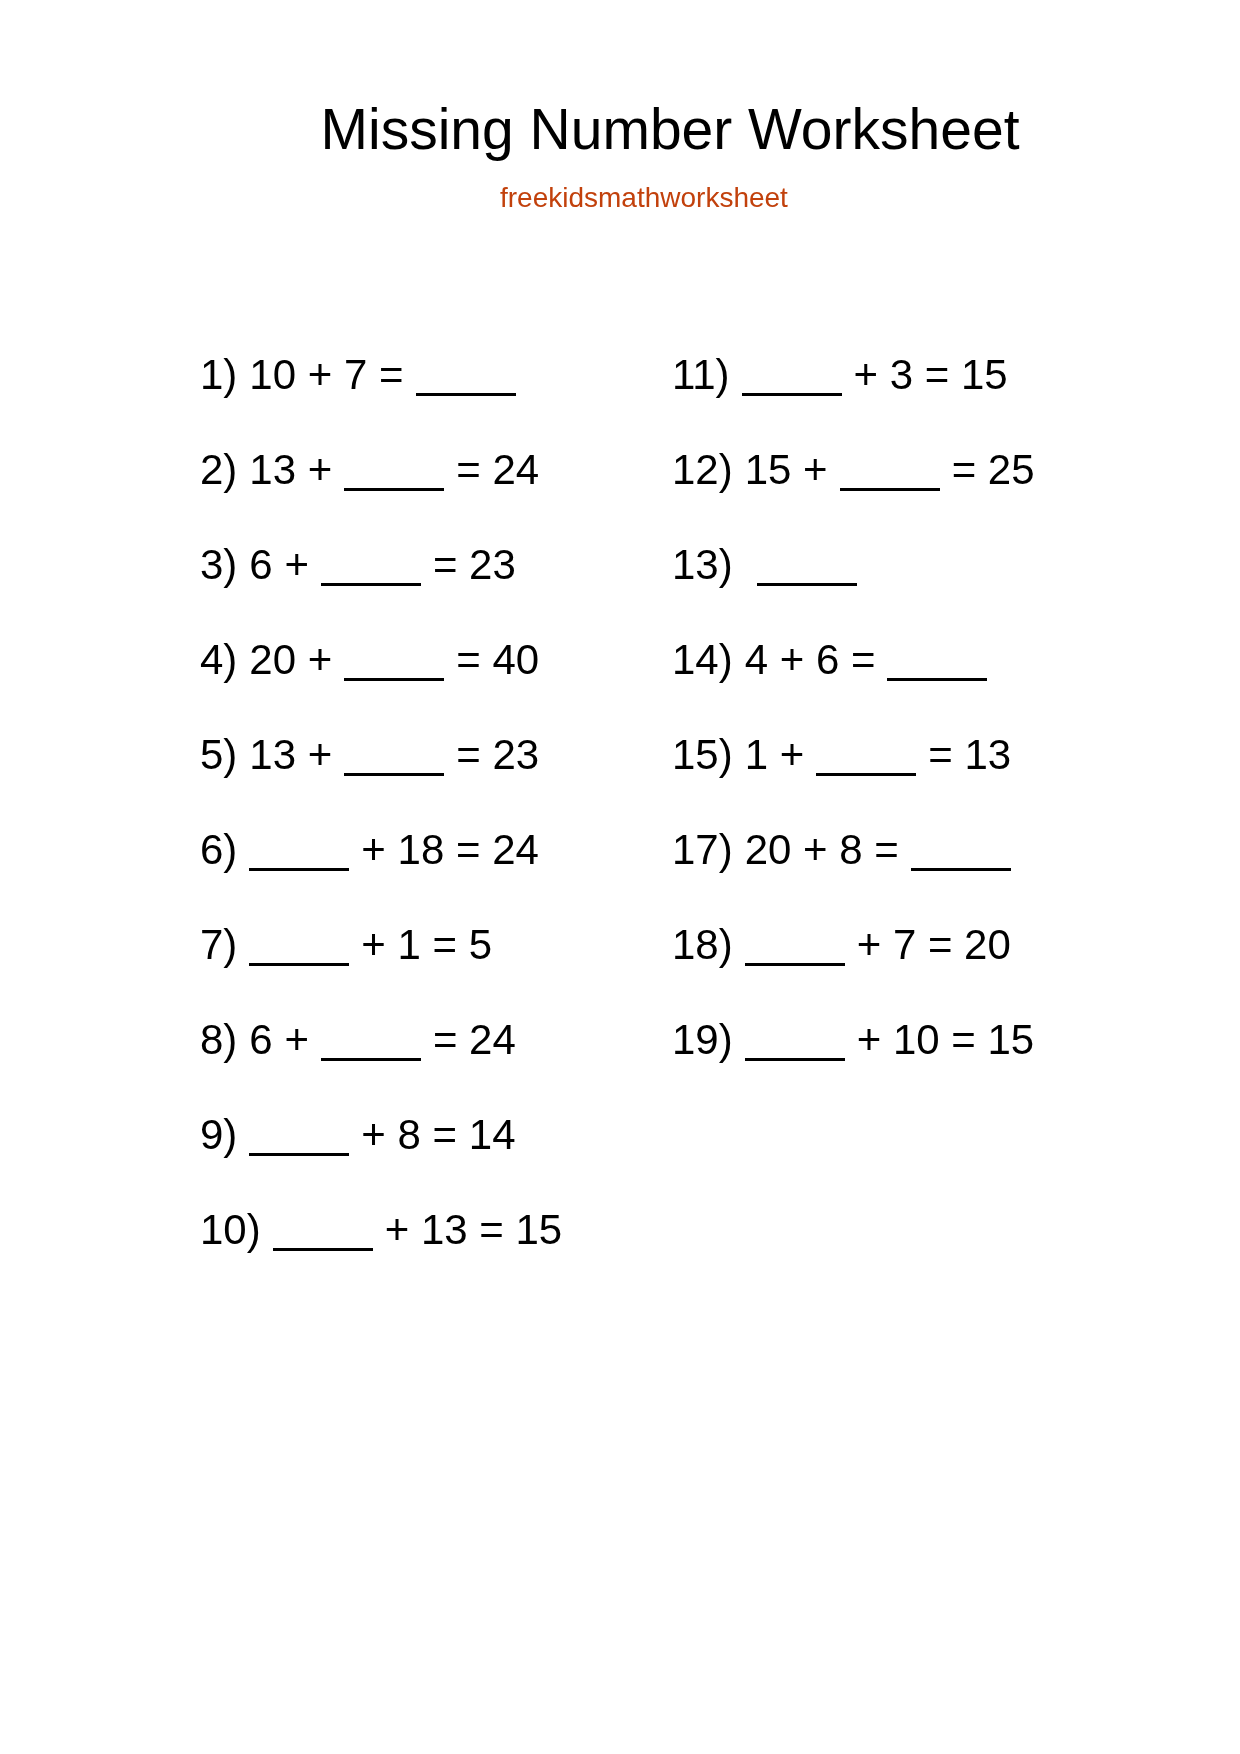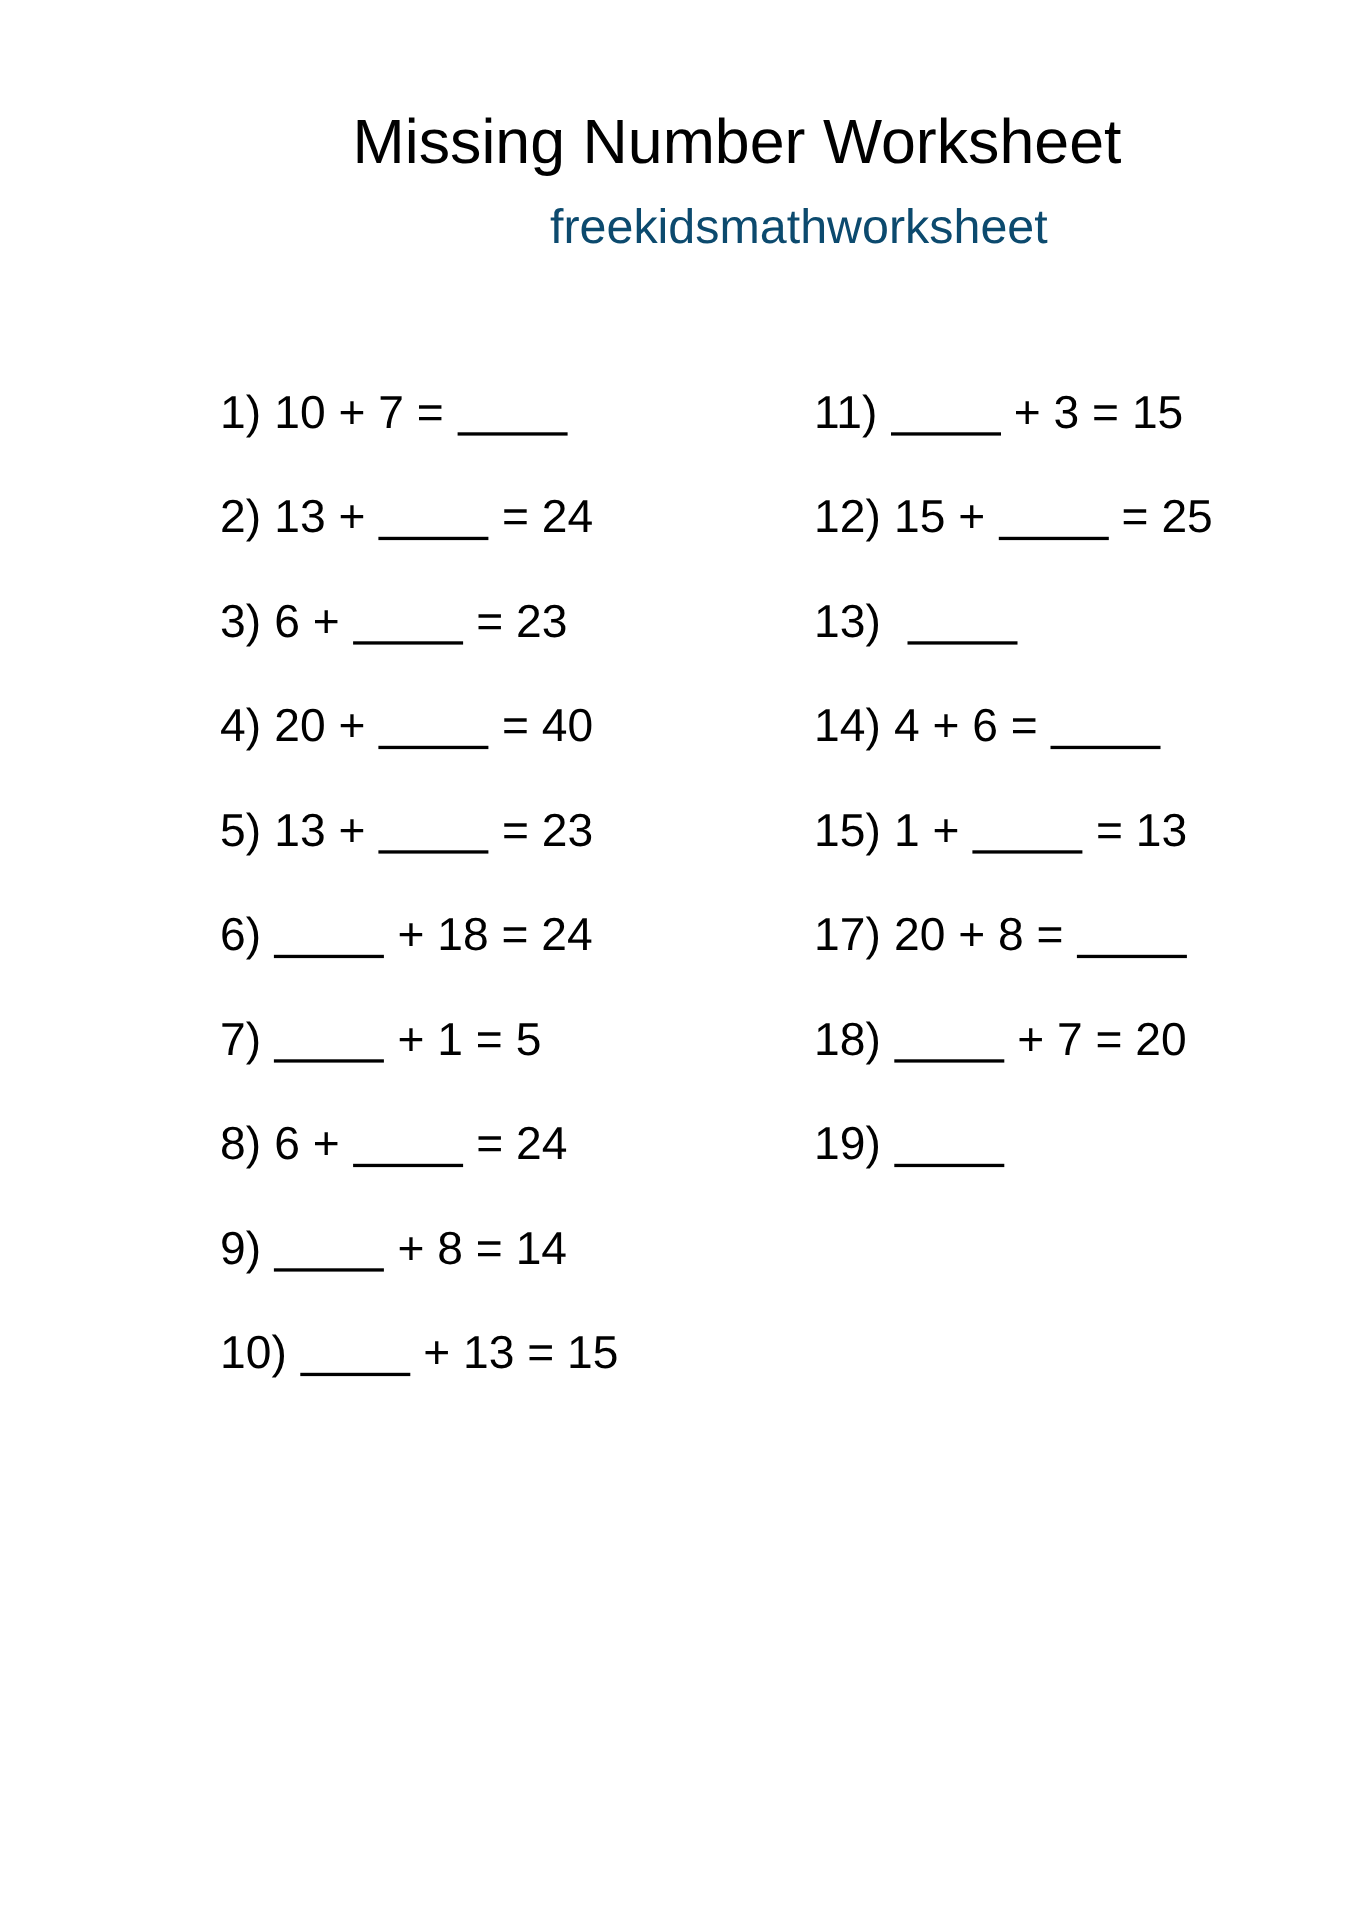"freekidsmathworksheet" .subtitle { color: #0c4a6e -> #c2410c; font-size: 44px -> 28px }
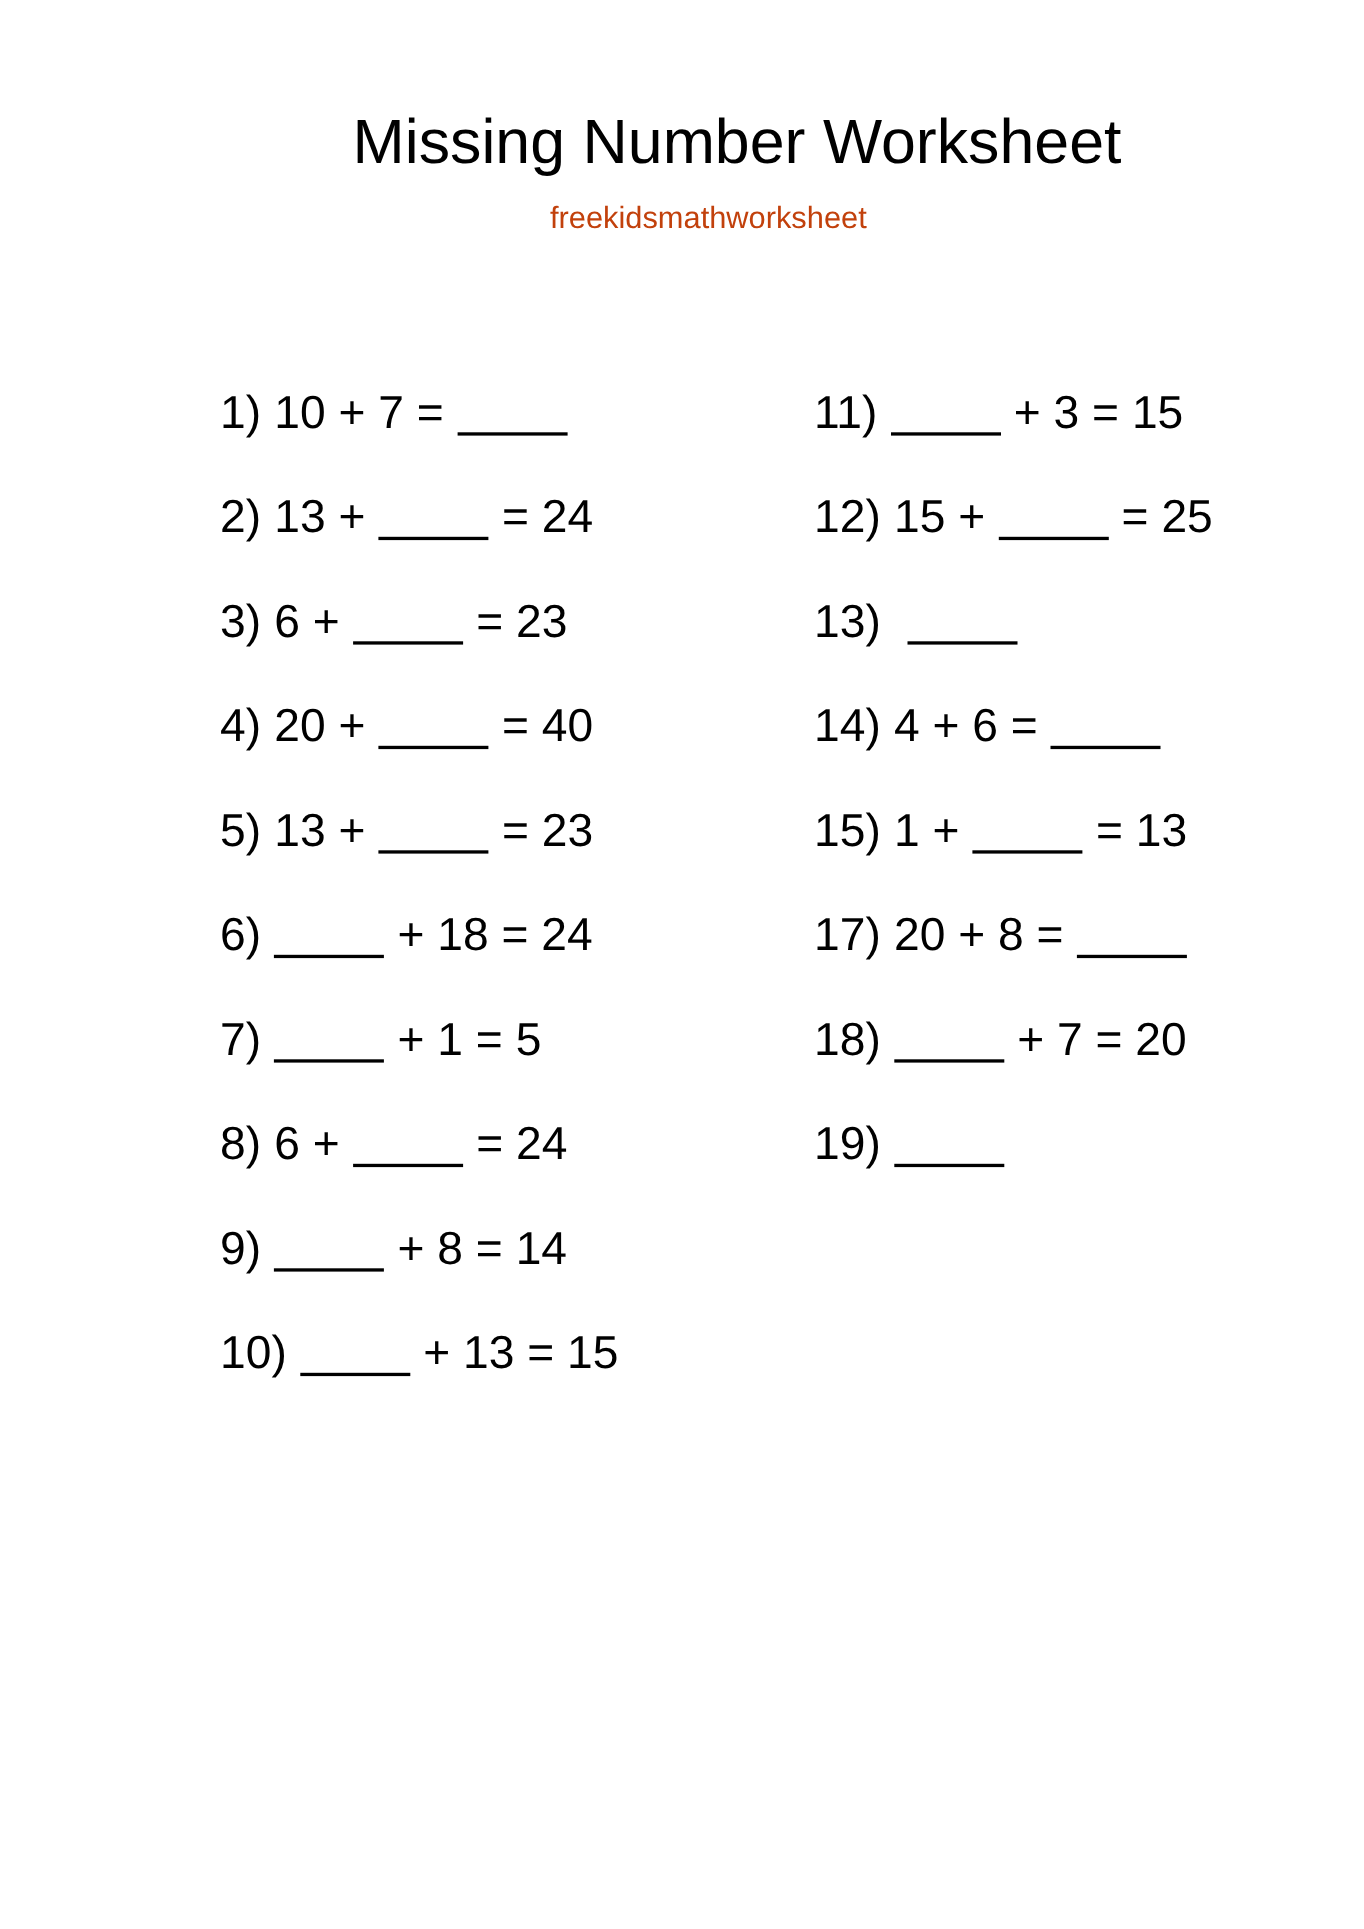"11)" .col.right { left: 740px -> 672px }
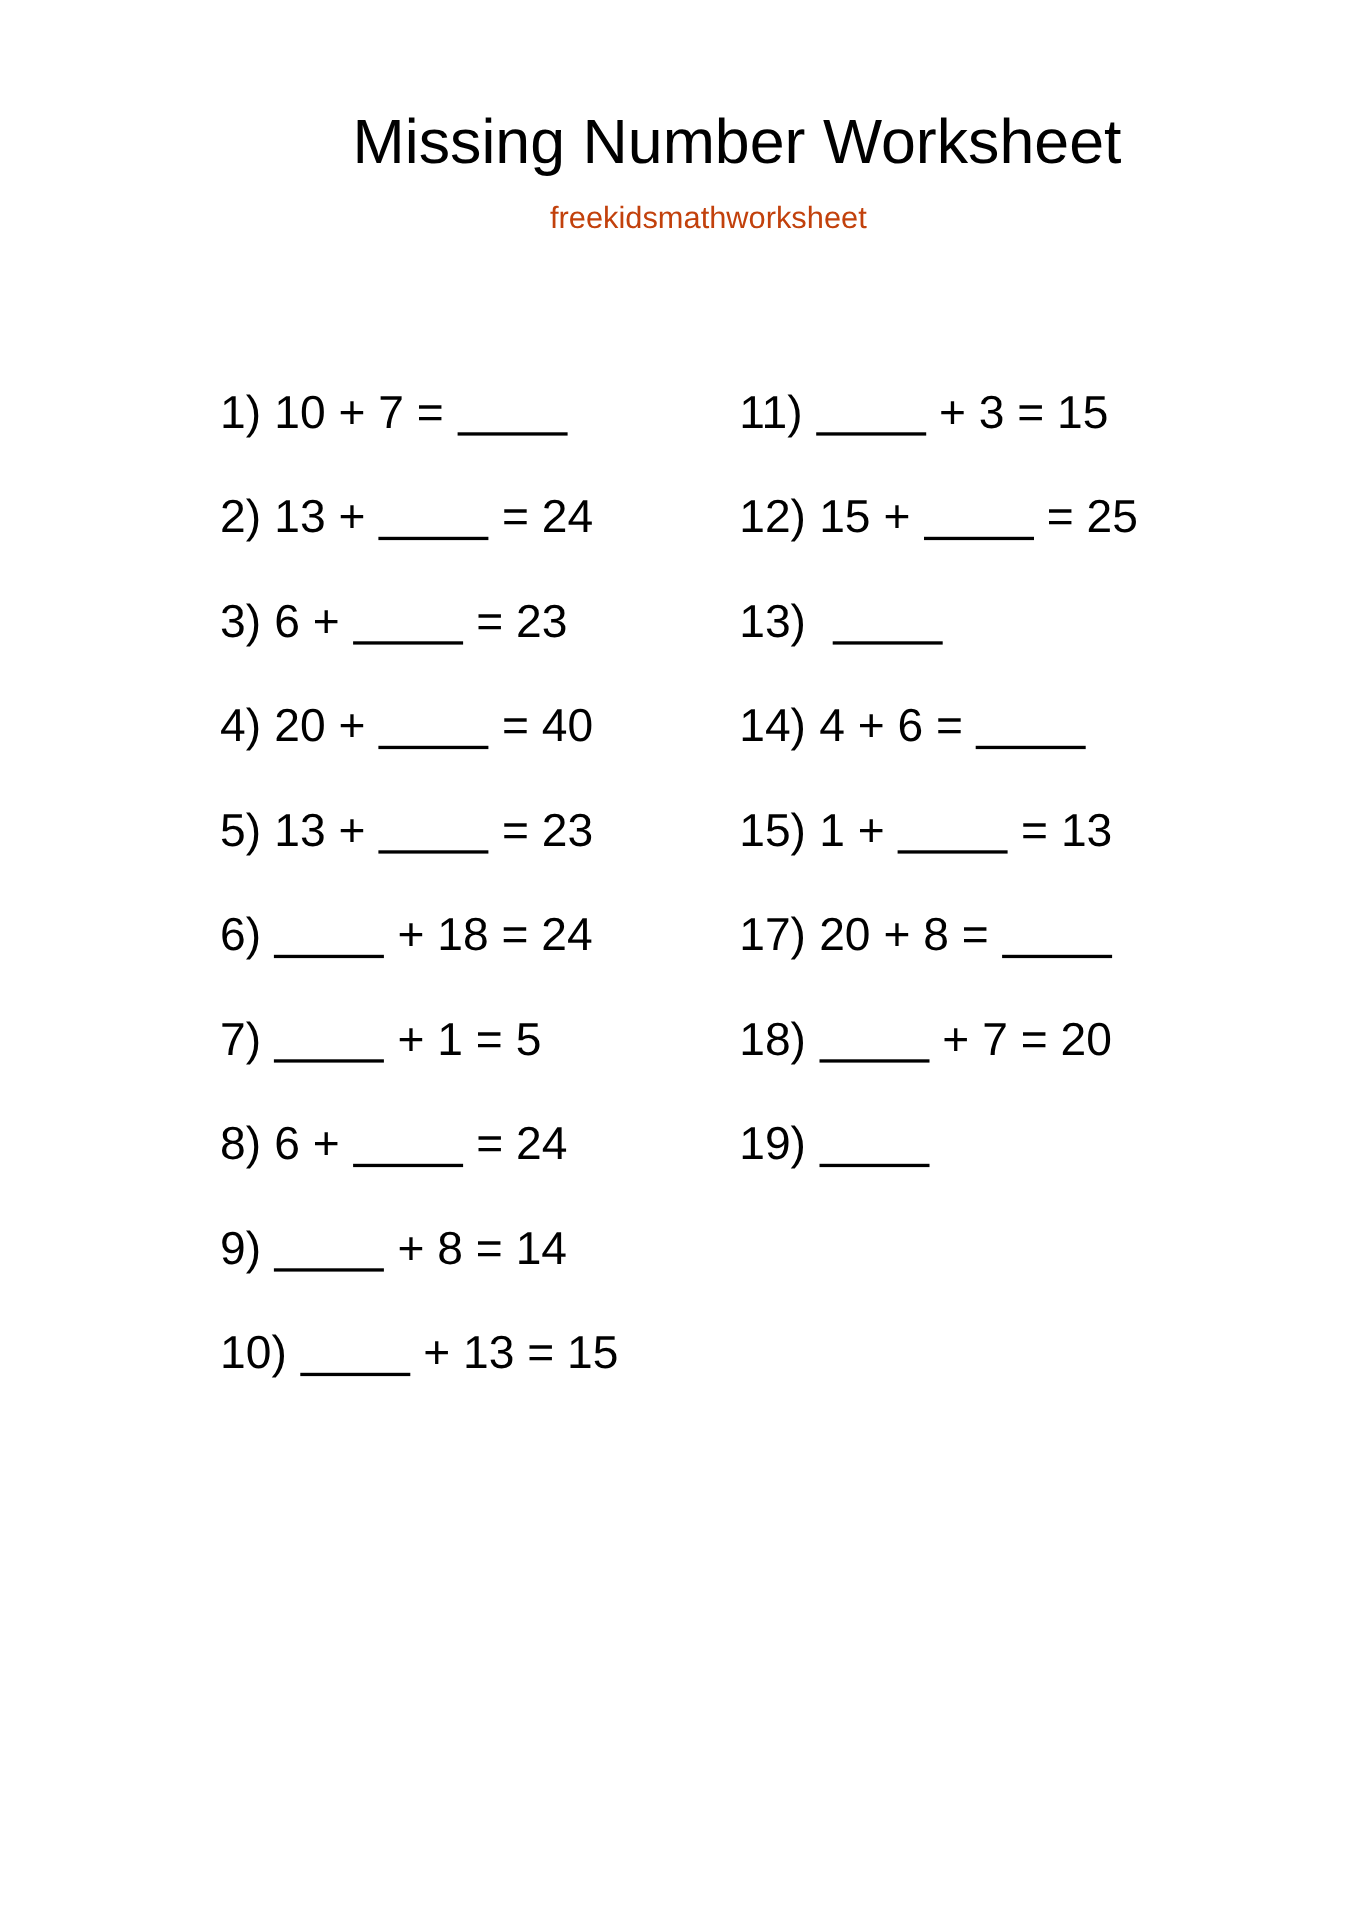"+ 10 = 15" span.seg { html: none -> <span>+ 10 = 15</span> }
